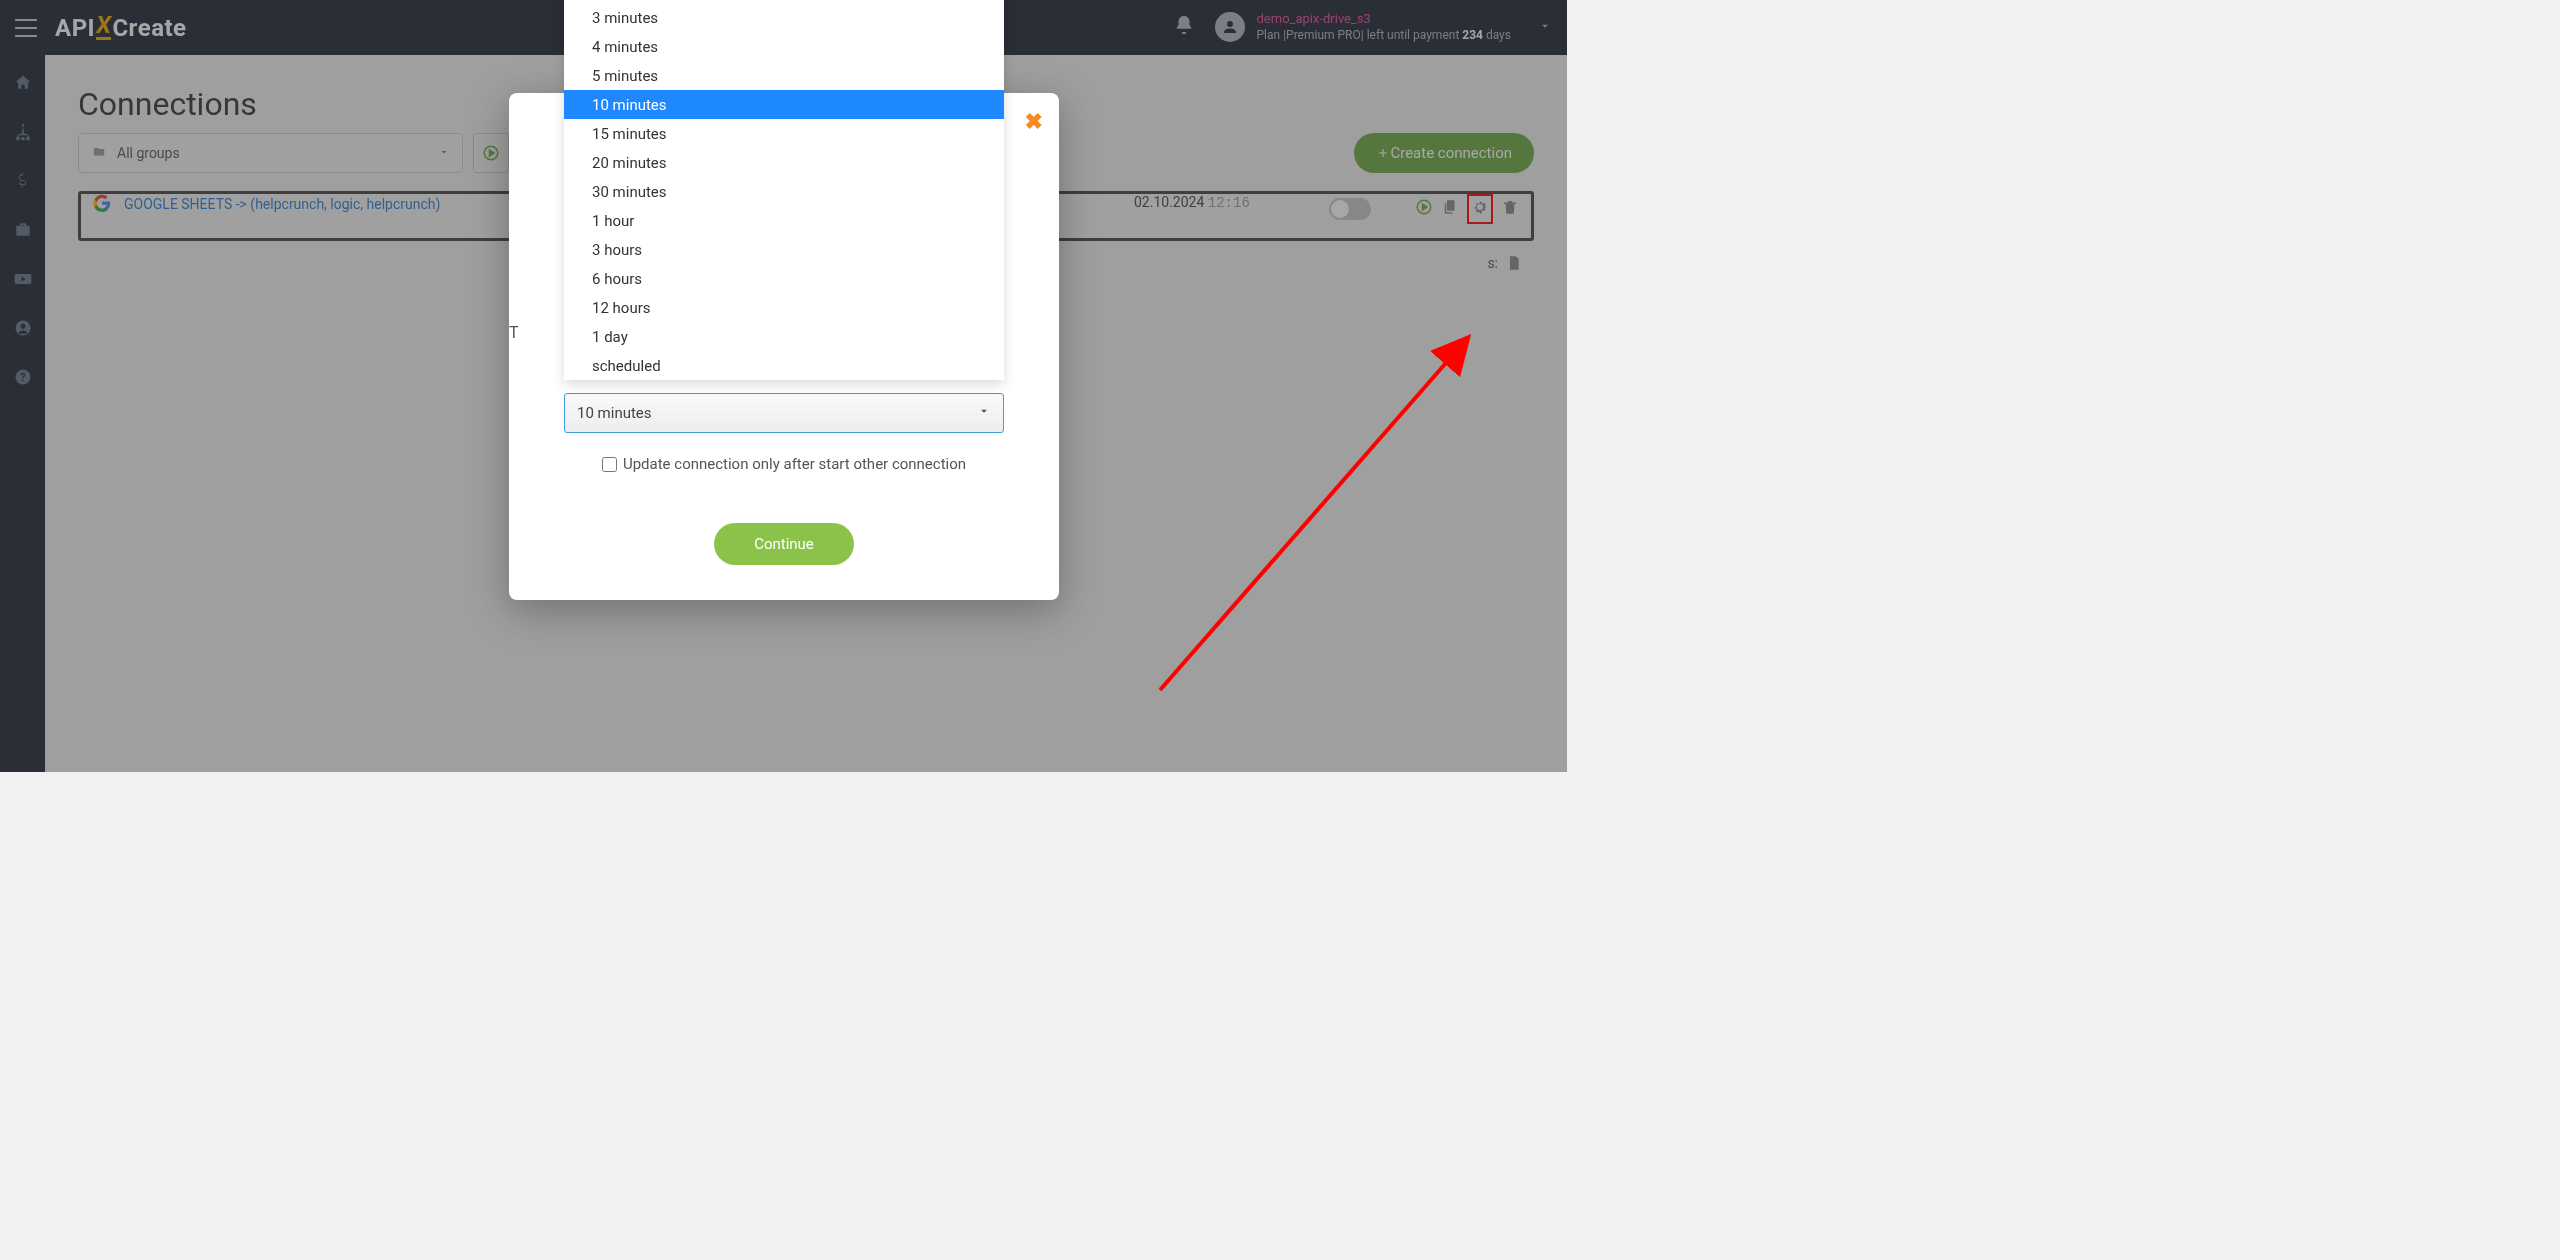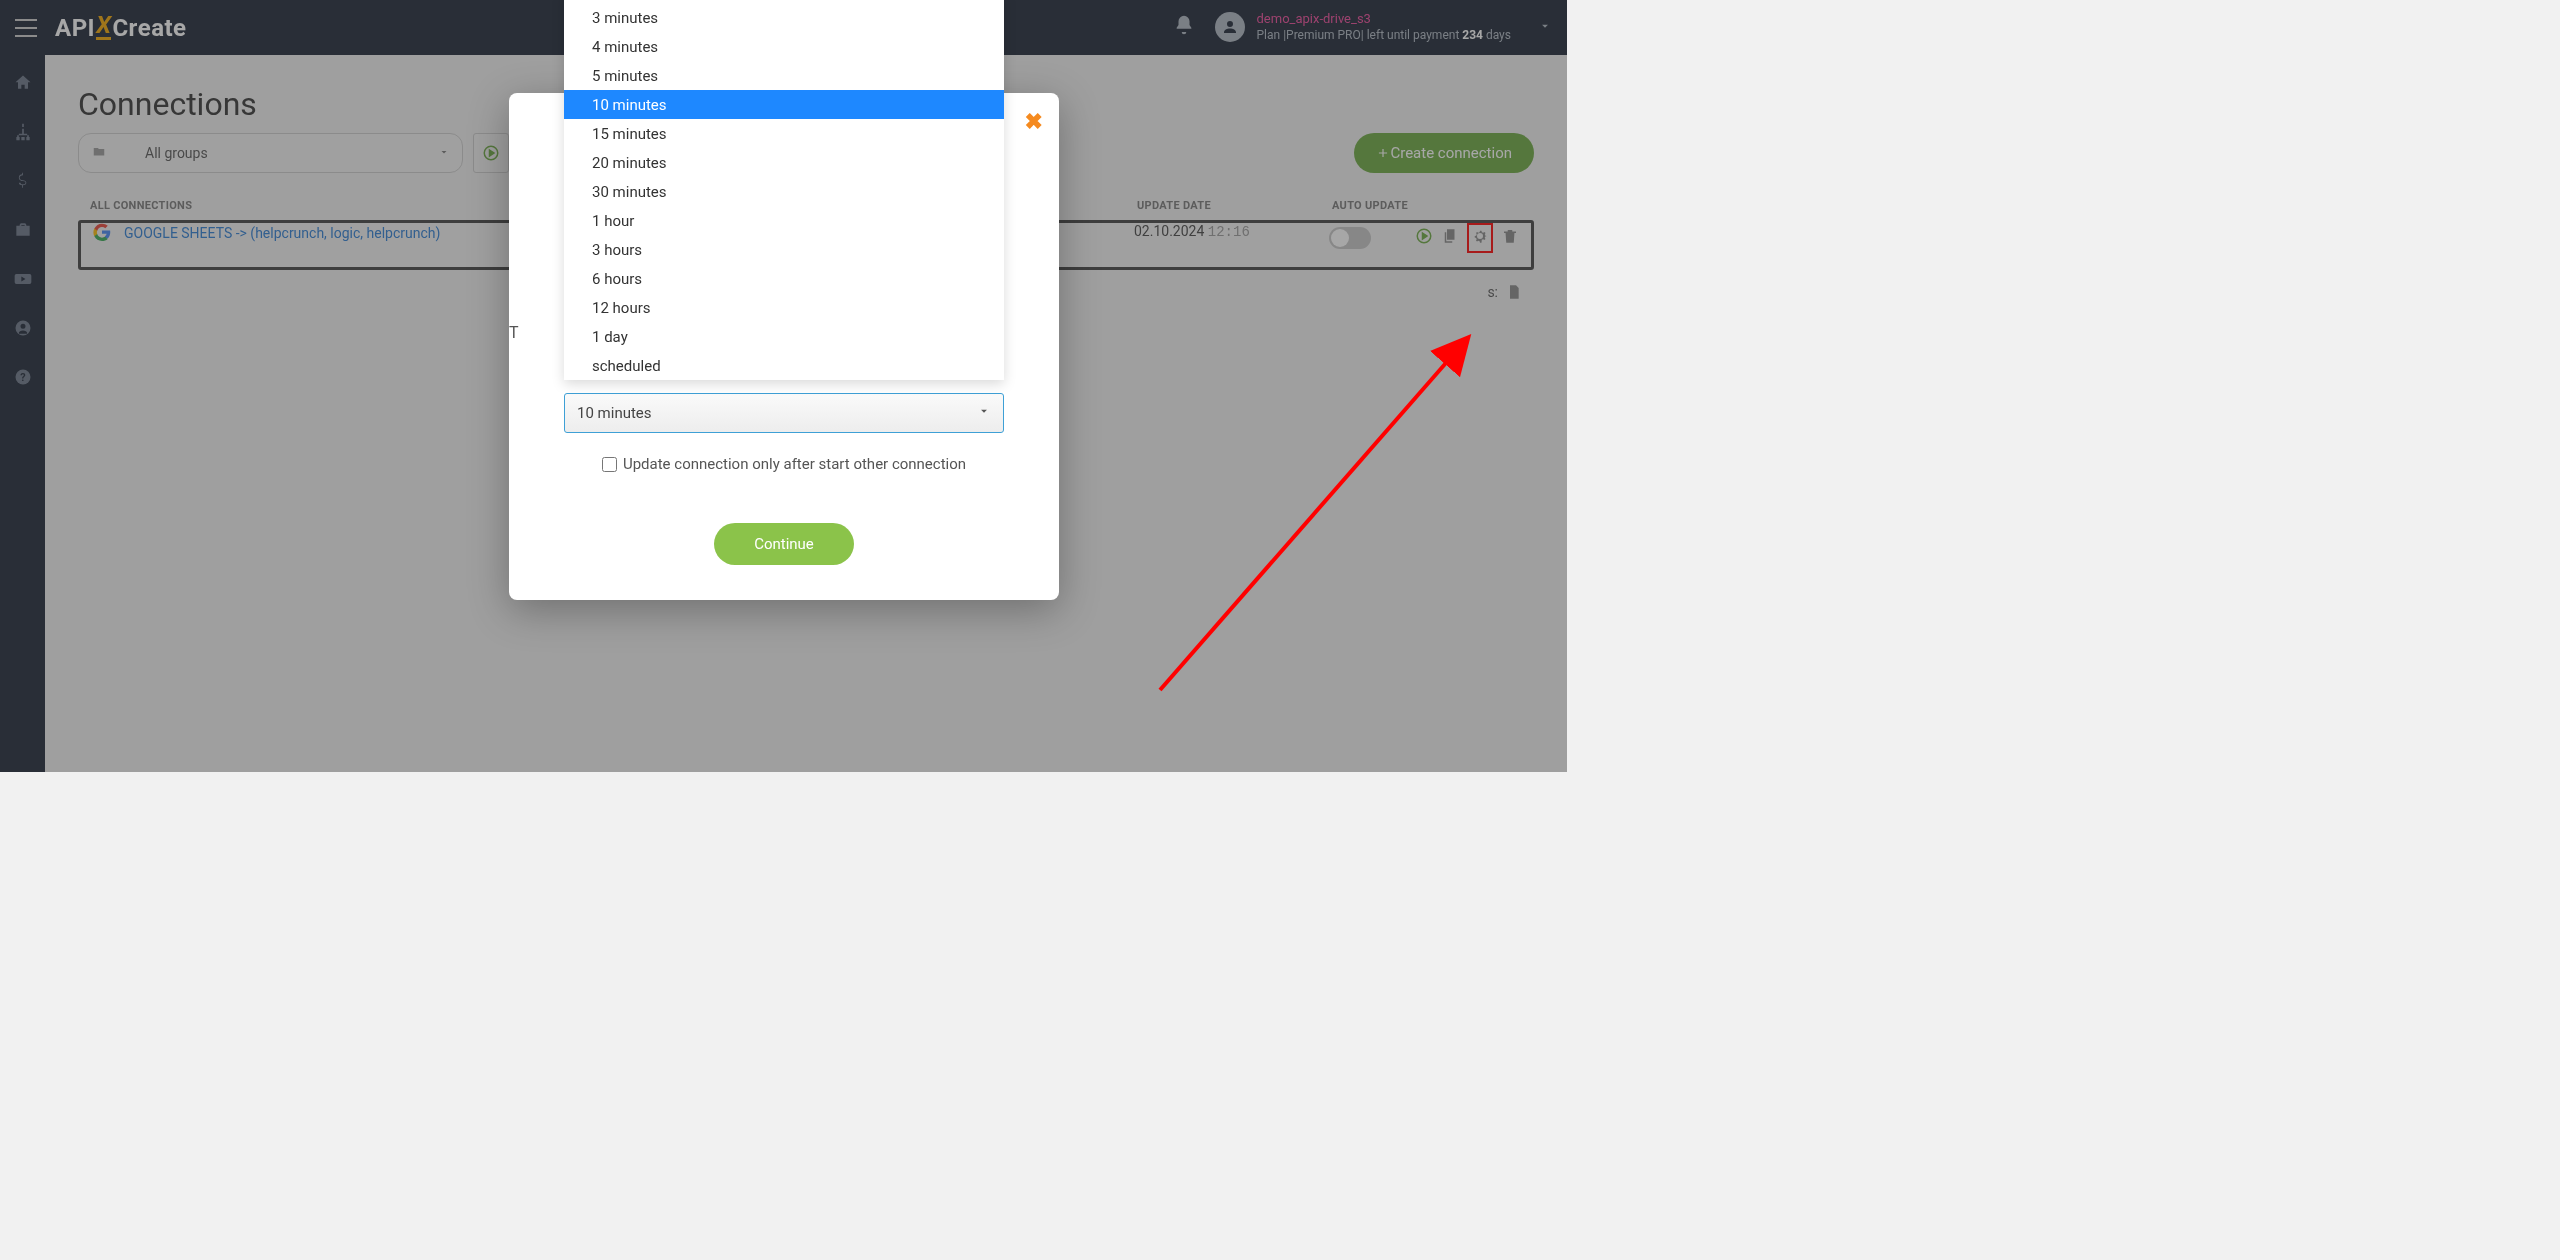"All groups" .groups-dd { border-radius: 13px -> 5px; gap: 28px -> none }
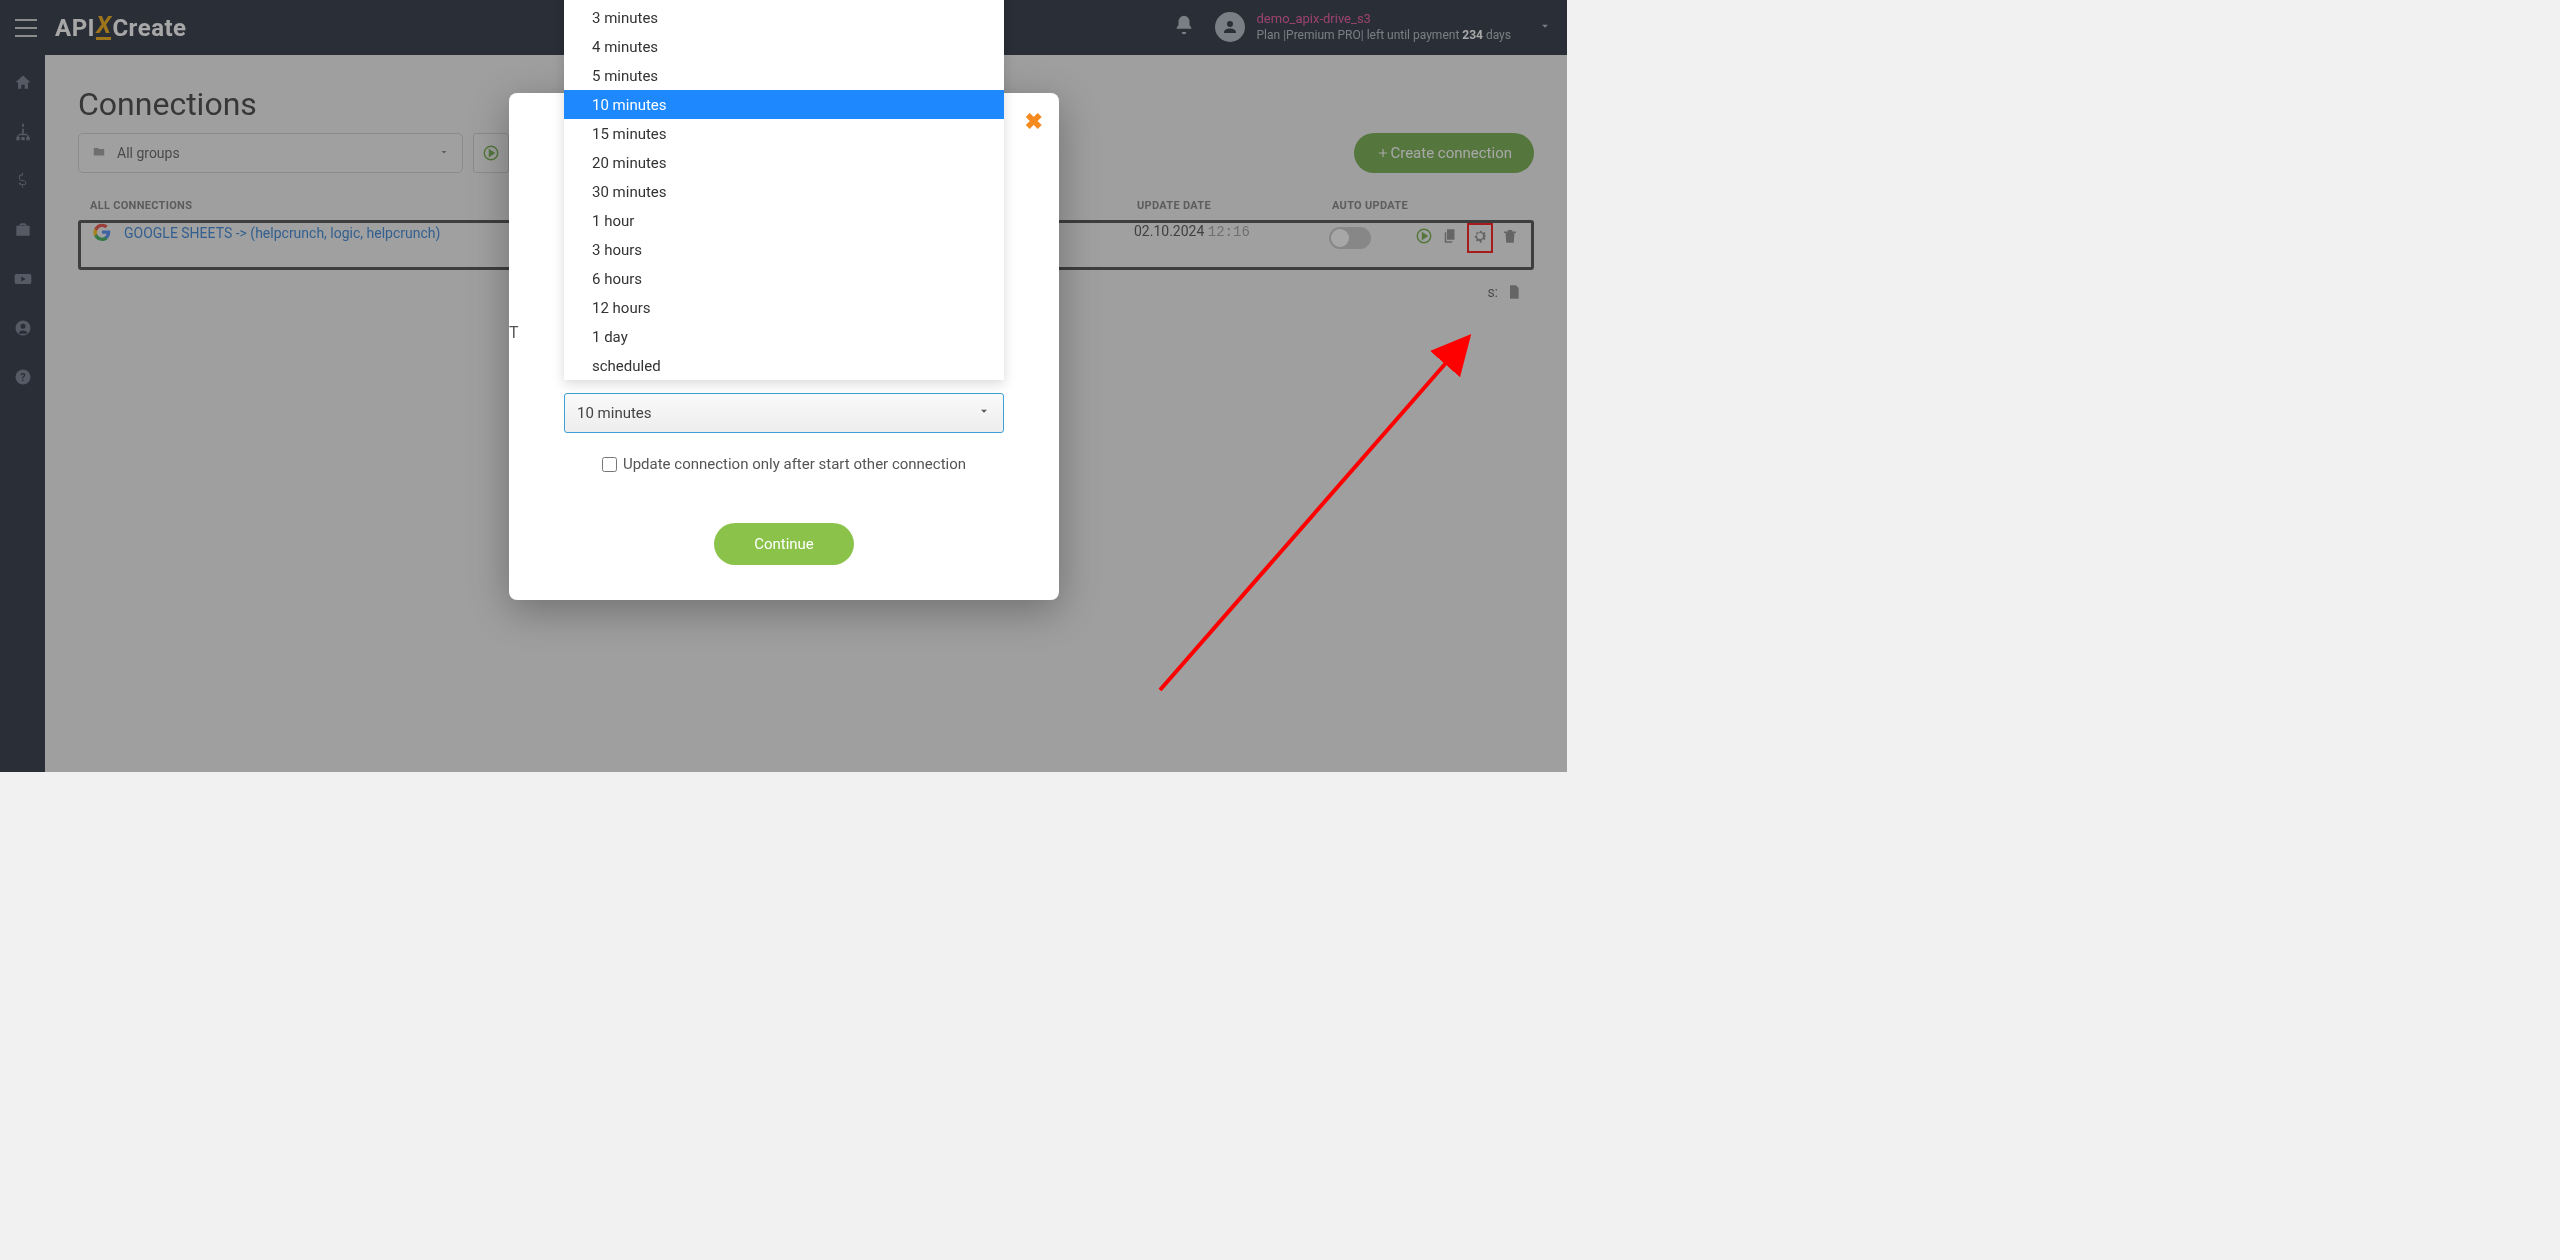"ALL CONNECTIONS" div.table-headers { html: <div> <div>ALL CONNECTIONS</div> <div>TERVAL</div> <div>UPDATE DATE</div> <div>AUTO UPDATE</div> </div> -> none }
